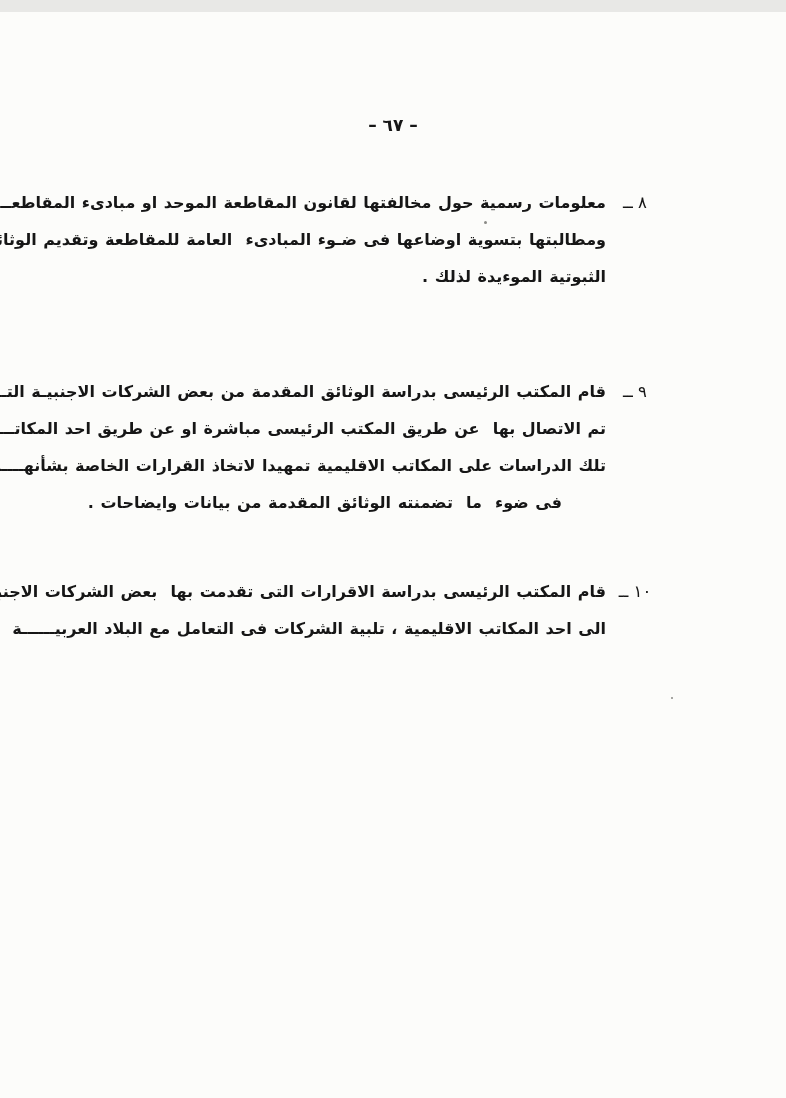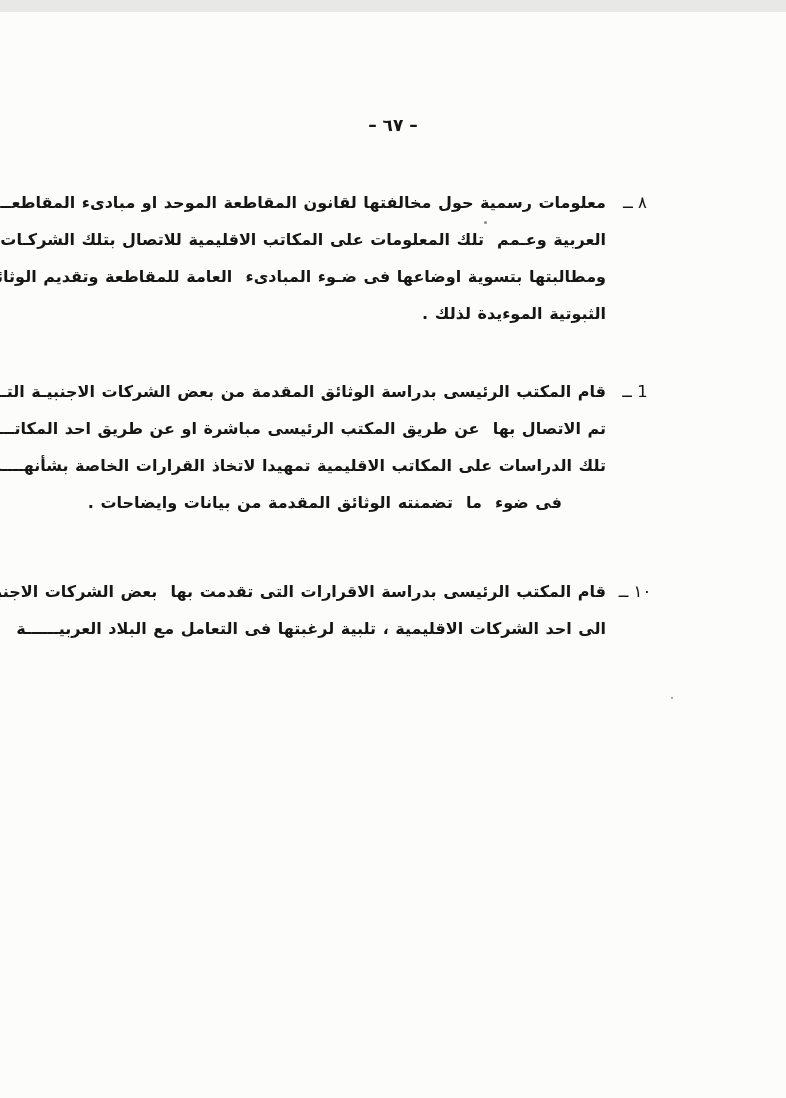"العربية وعـمم تلك المعلومات على" div.text-line { html: <div>العربية وعـمم&nbsp; تلك المعلومات على المكاتب الاقليمية للاتصال بتلك الشركـات</div> -> none }
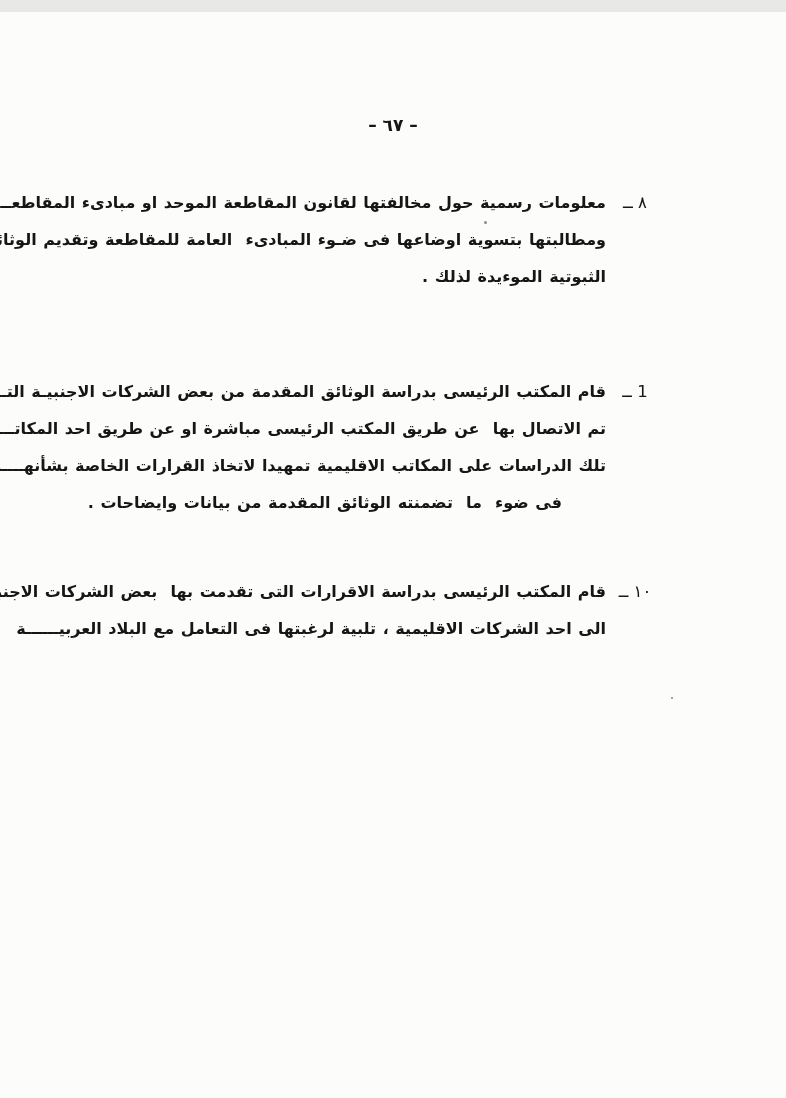"1 ــ" span.item-number { text: 1 -> ٩ }
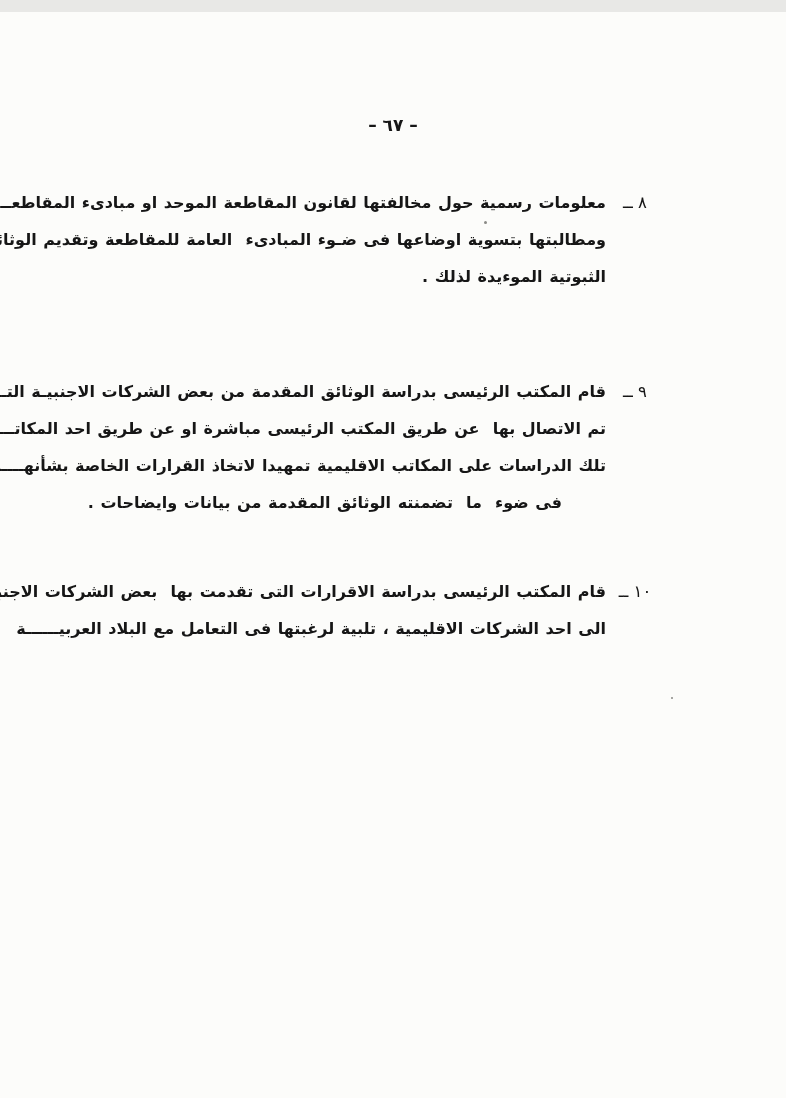"الى احد الشركات الاقليمية ،" div.text-line { text: الشركات الاقليمية ، تلبية لرغبتها -> المكاتب الاقليمية ، تلبية الشركات }
